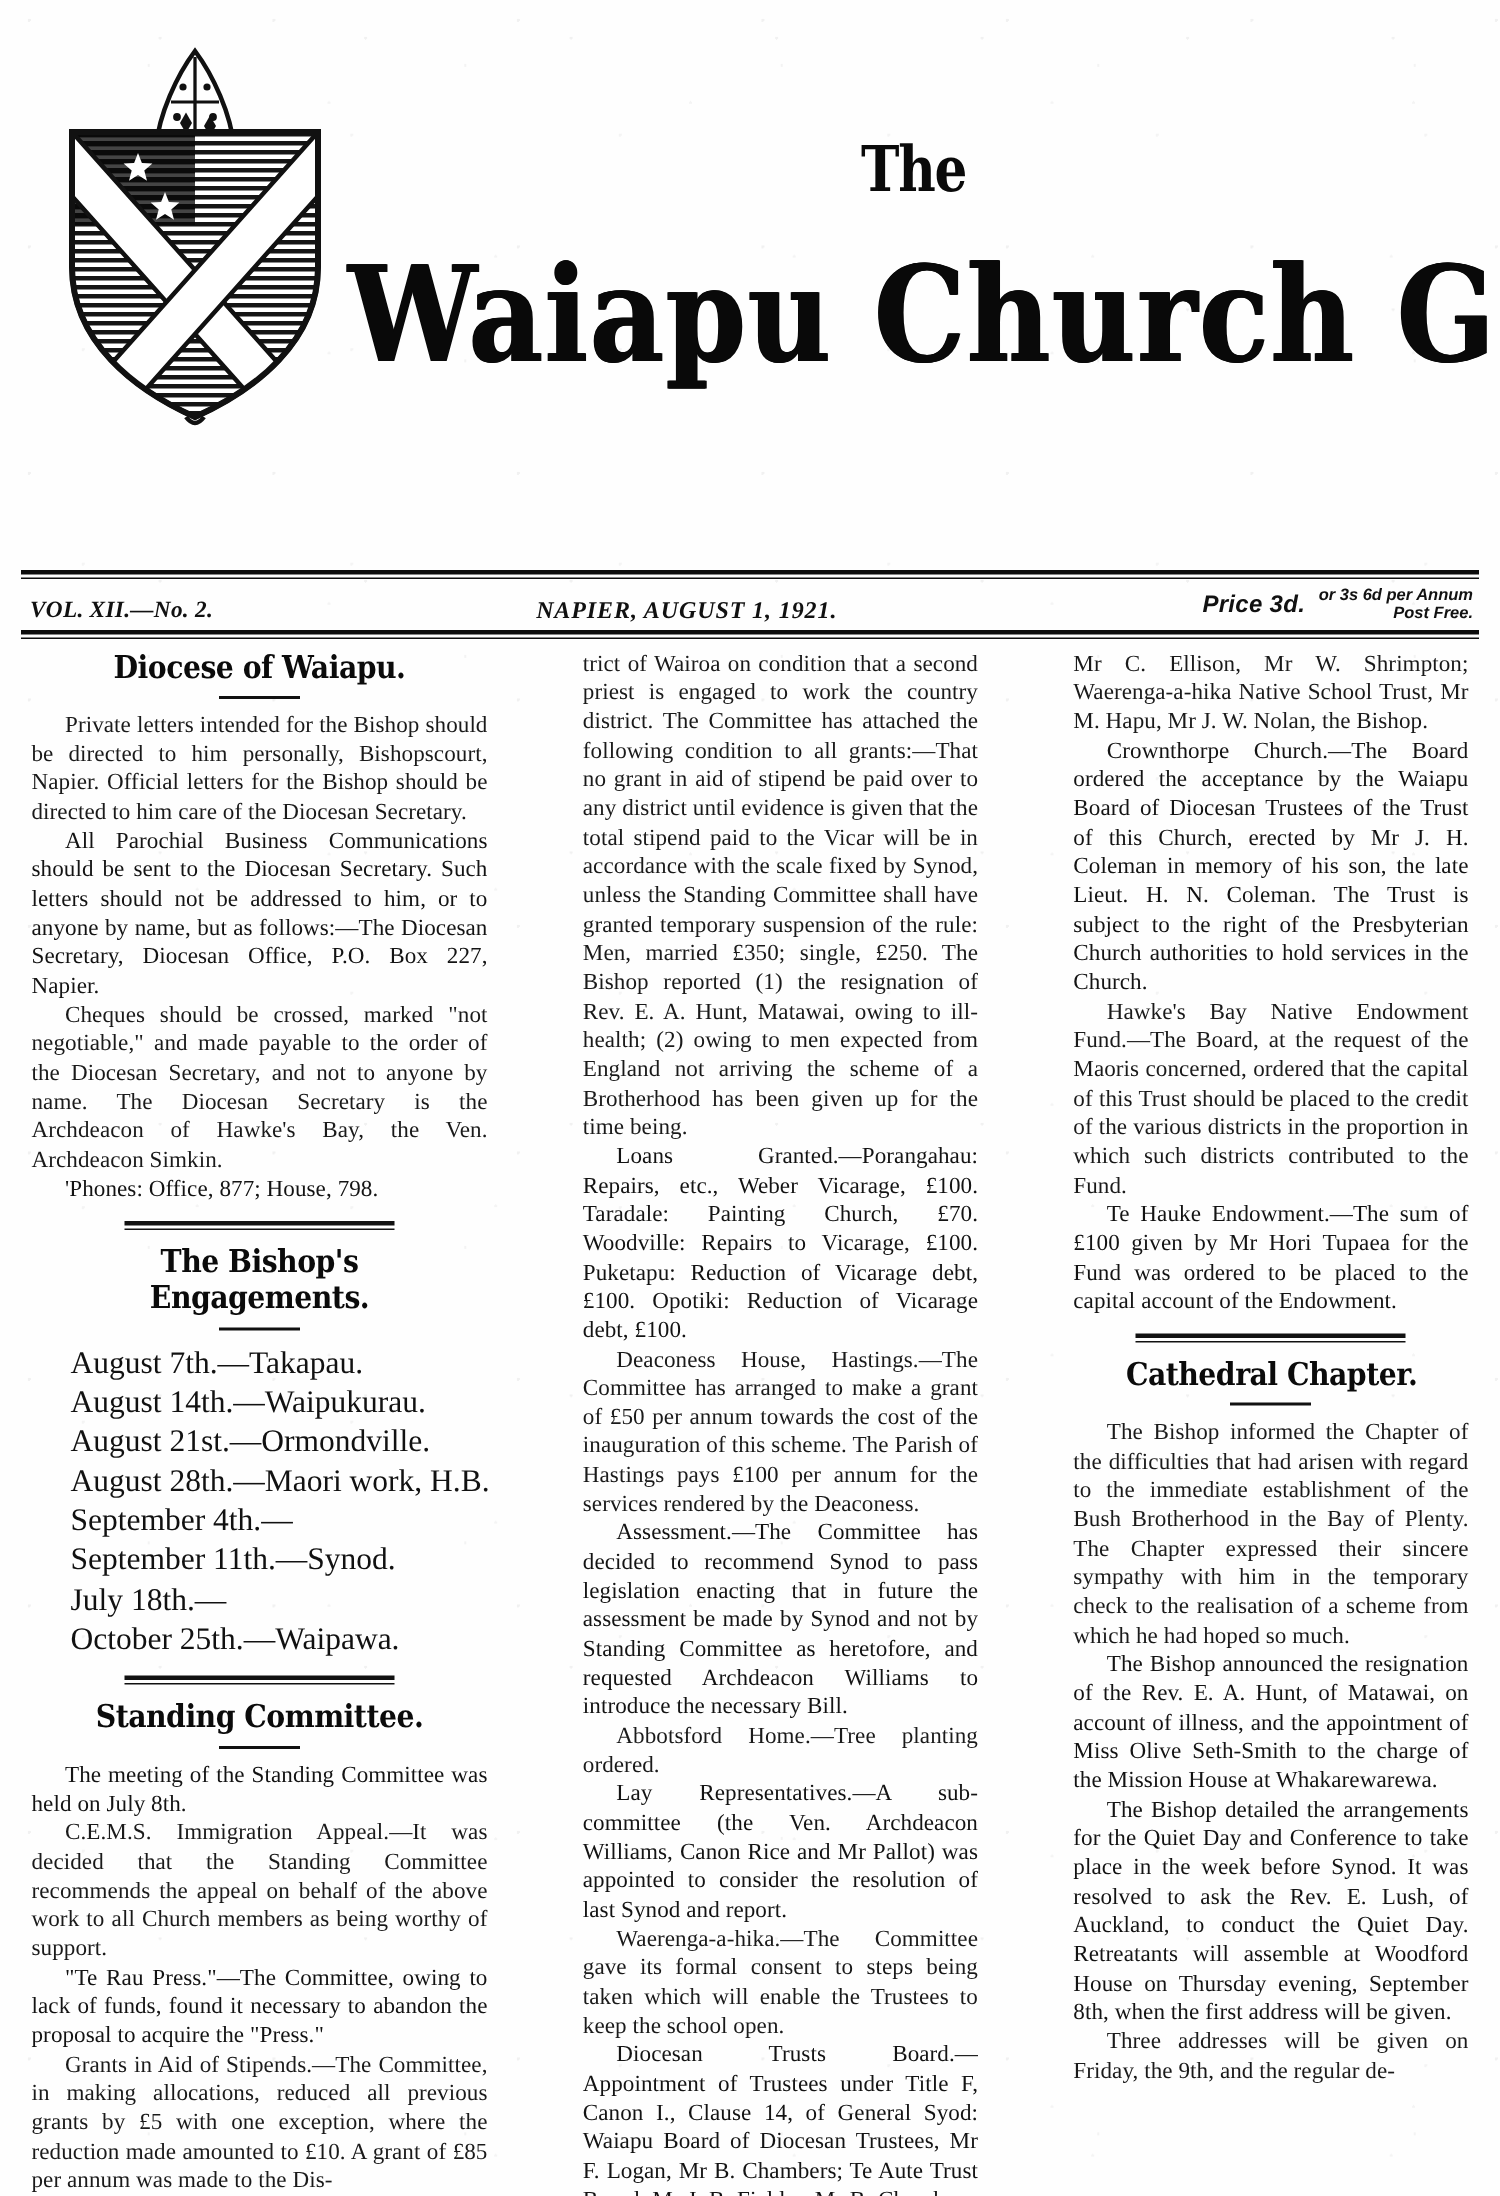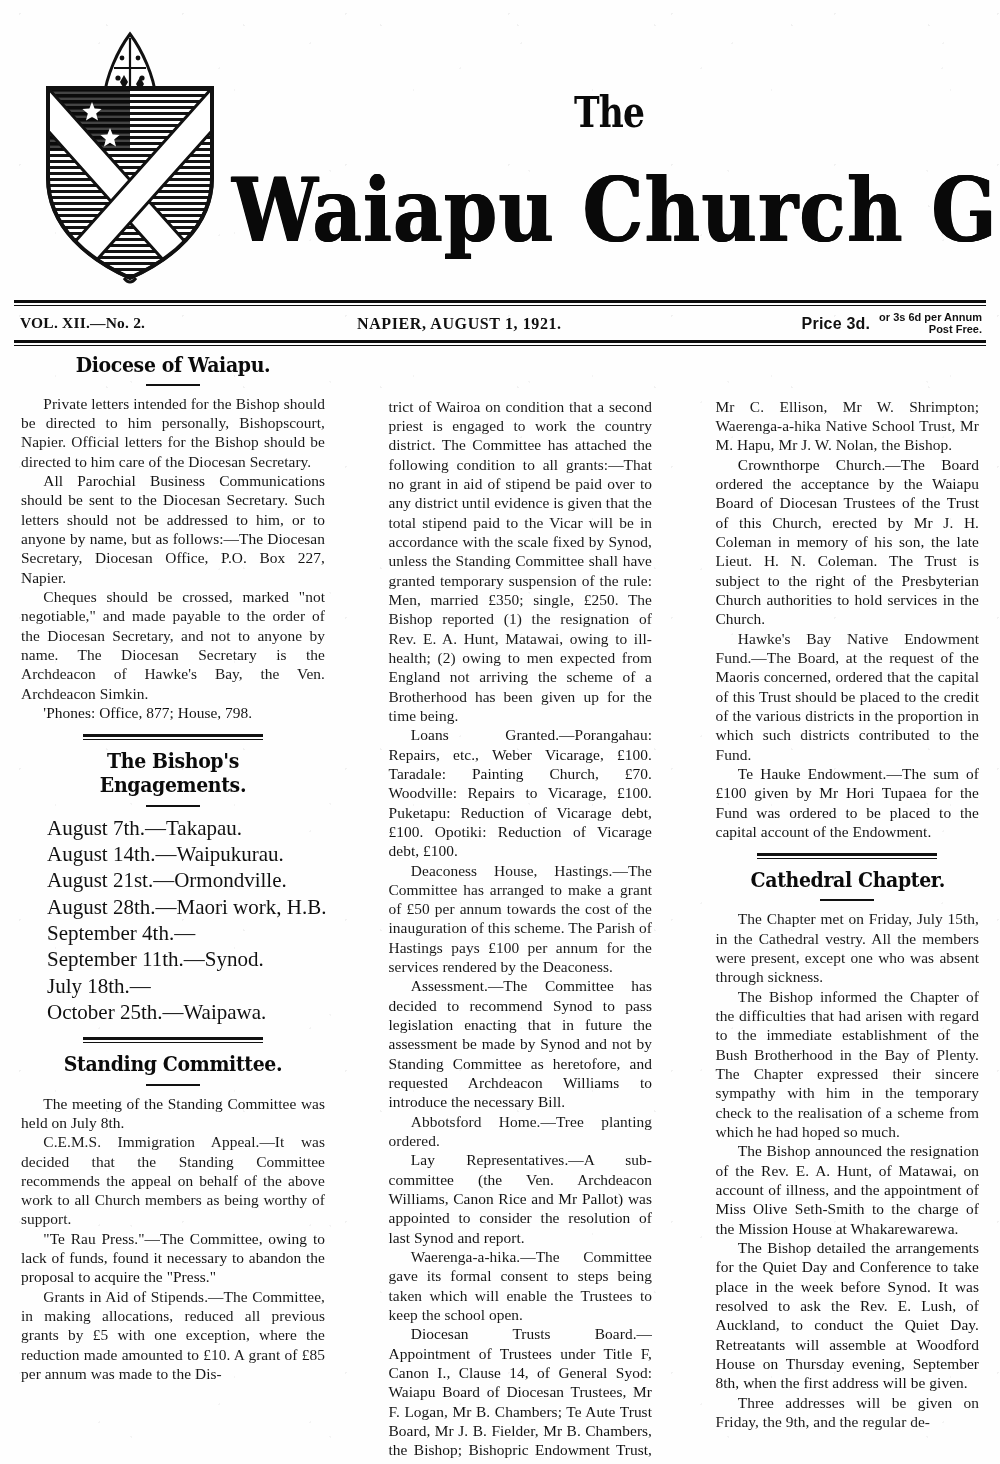"The" .masthead { height: 300px -> 380px }
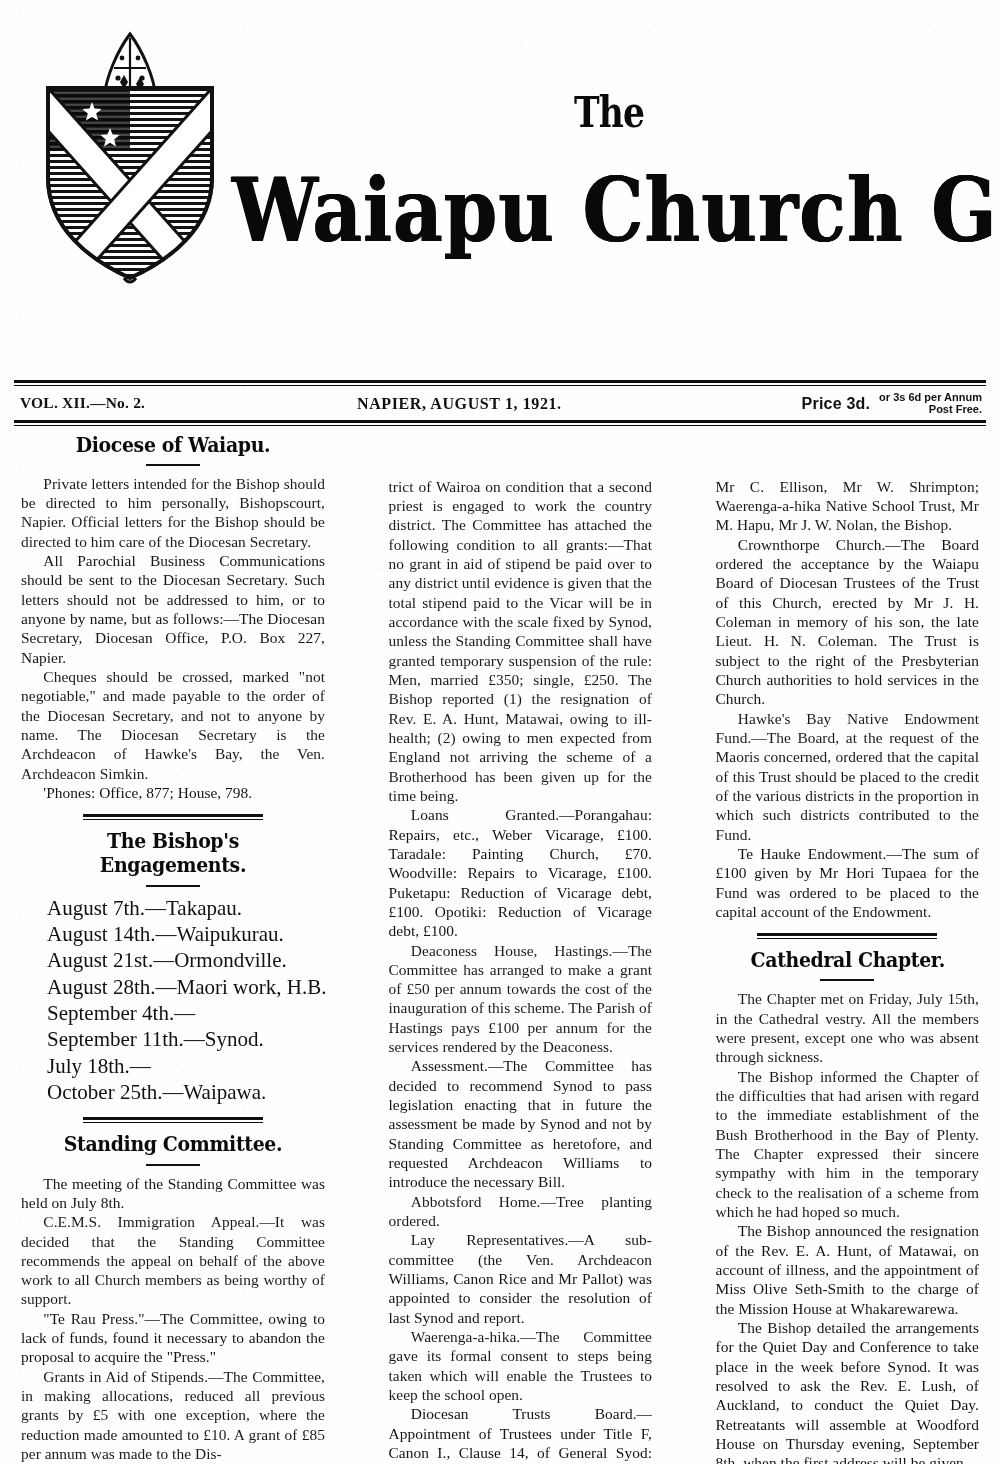"VOL. XII.—No. 2." .volbar { align-items: center -> flex-end; font-style: none -> italic }
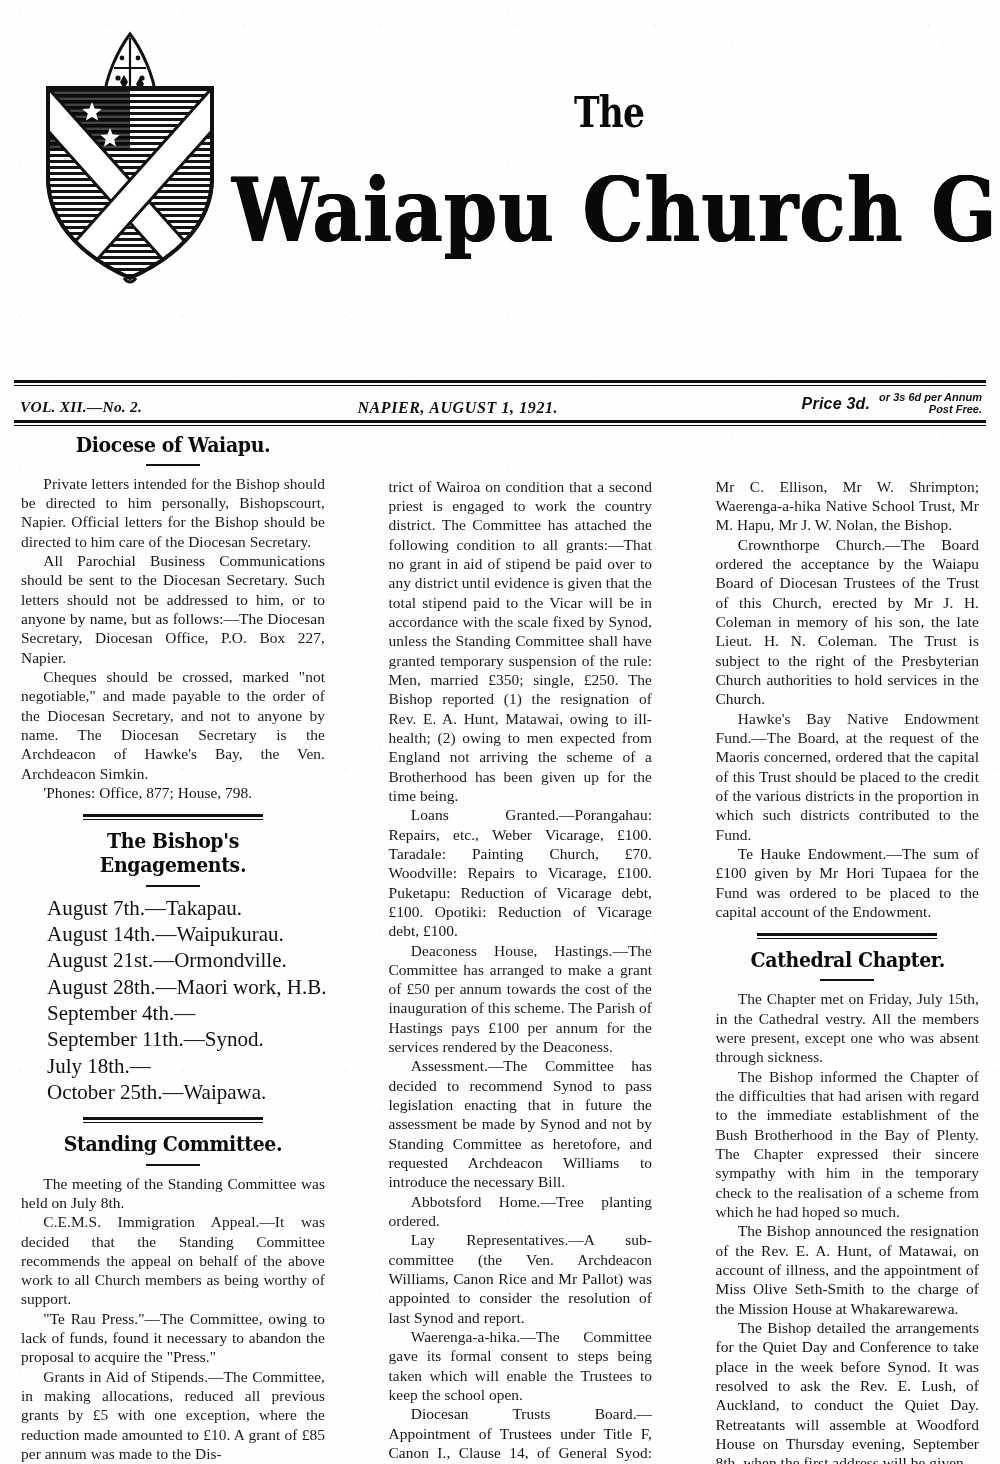"trict of Wairoa on condition" p.body.noindent { margin-top: 44px -> none }
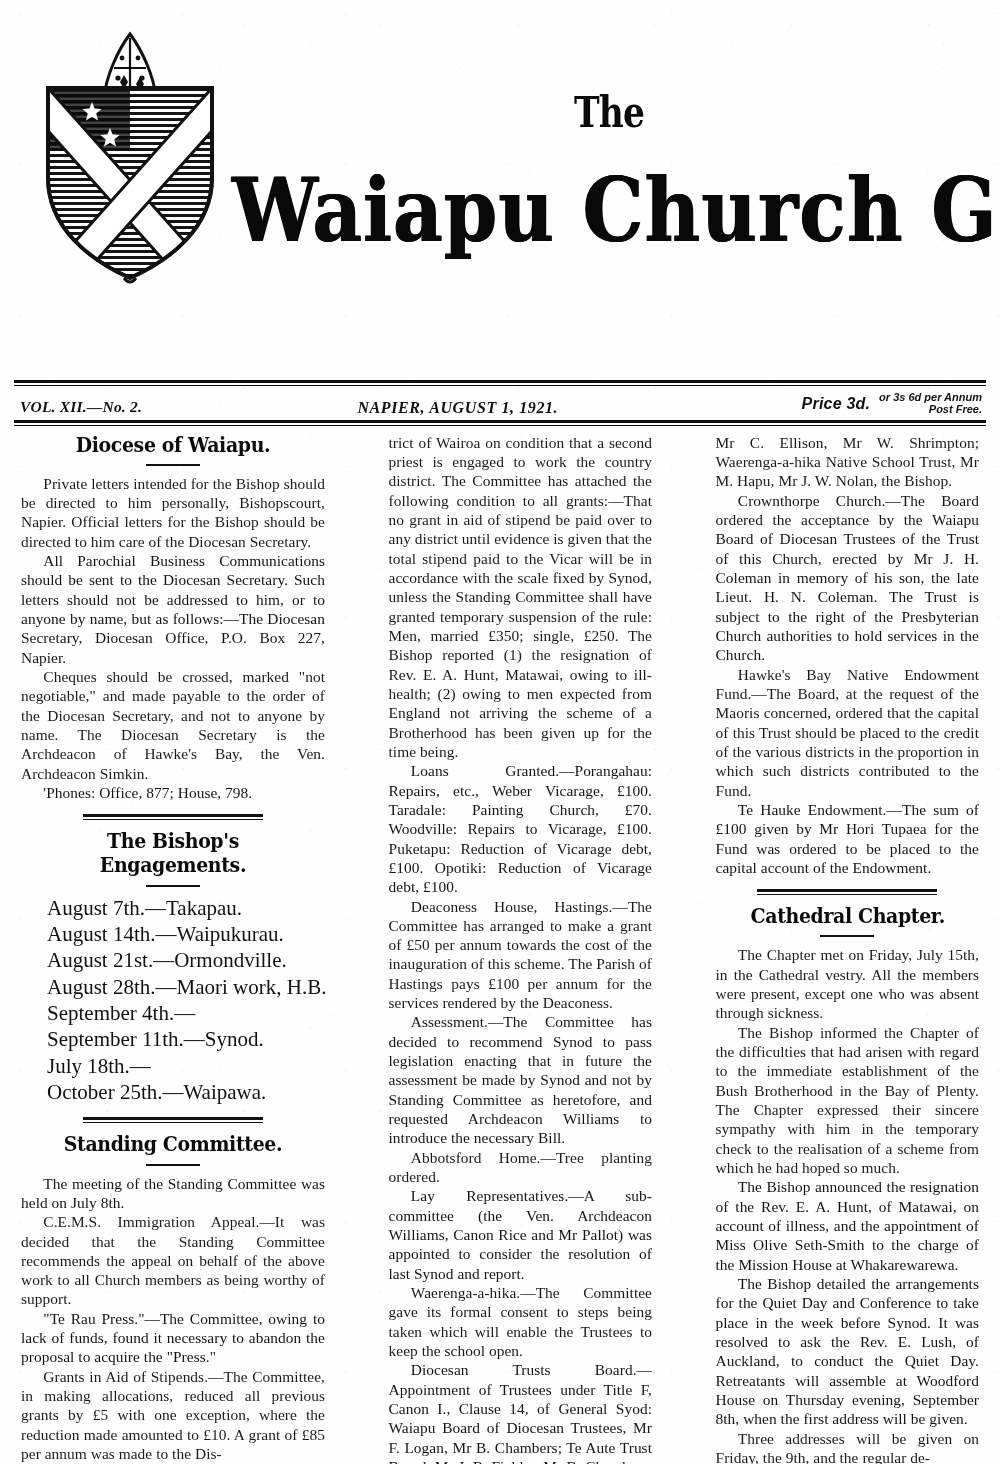"The Chapter met on Friday," p.body { html: <p>The Chapter met on Friday, July 15th, in the Cathedral vestry. All the members were present, except one who was absent through sickness.</p> -> none }
